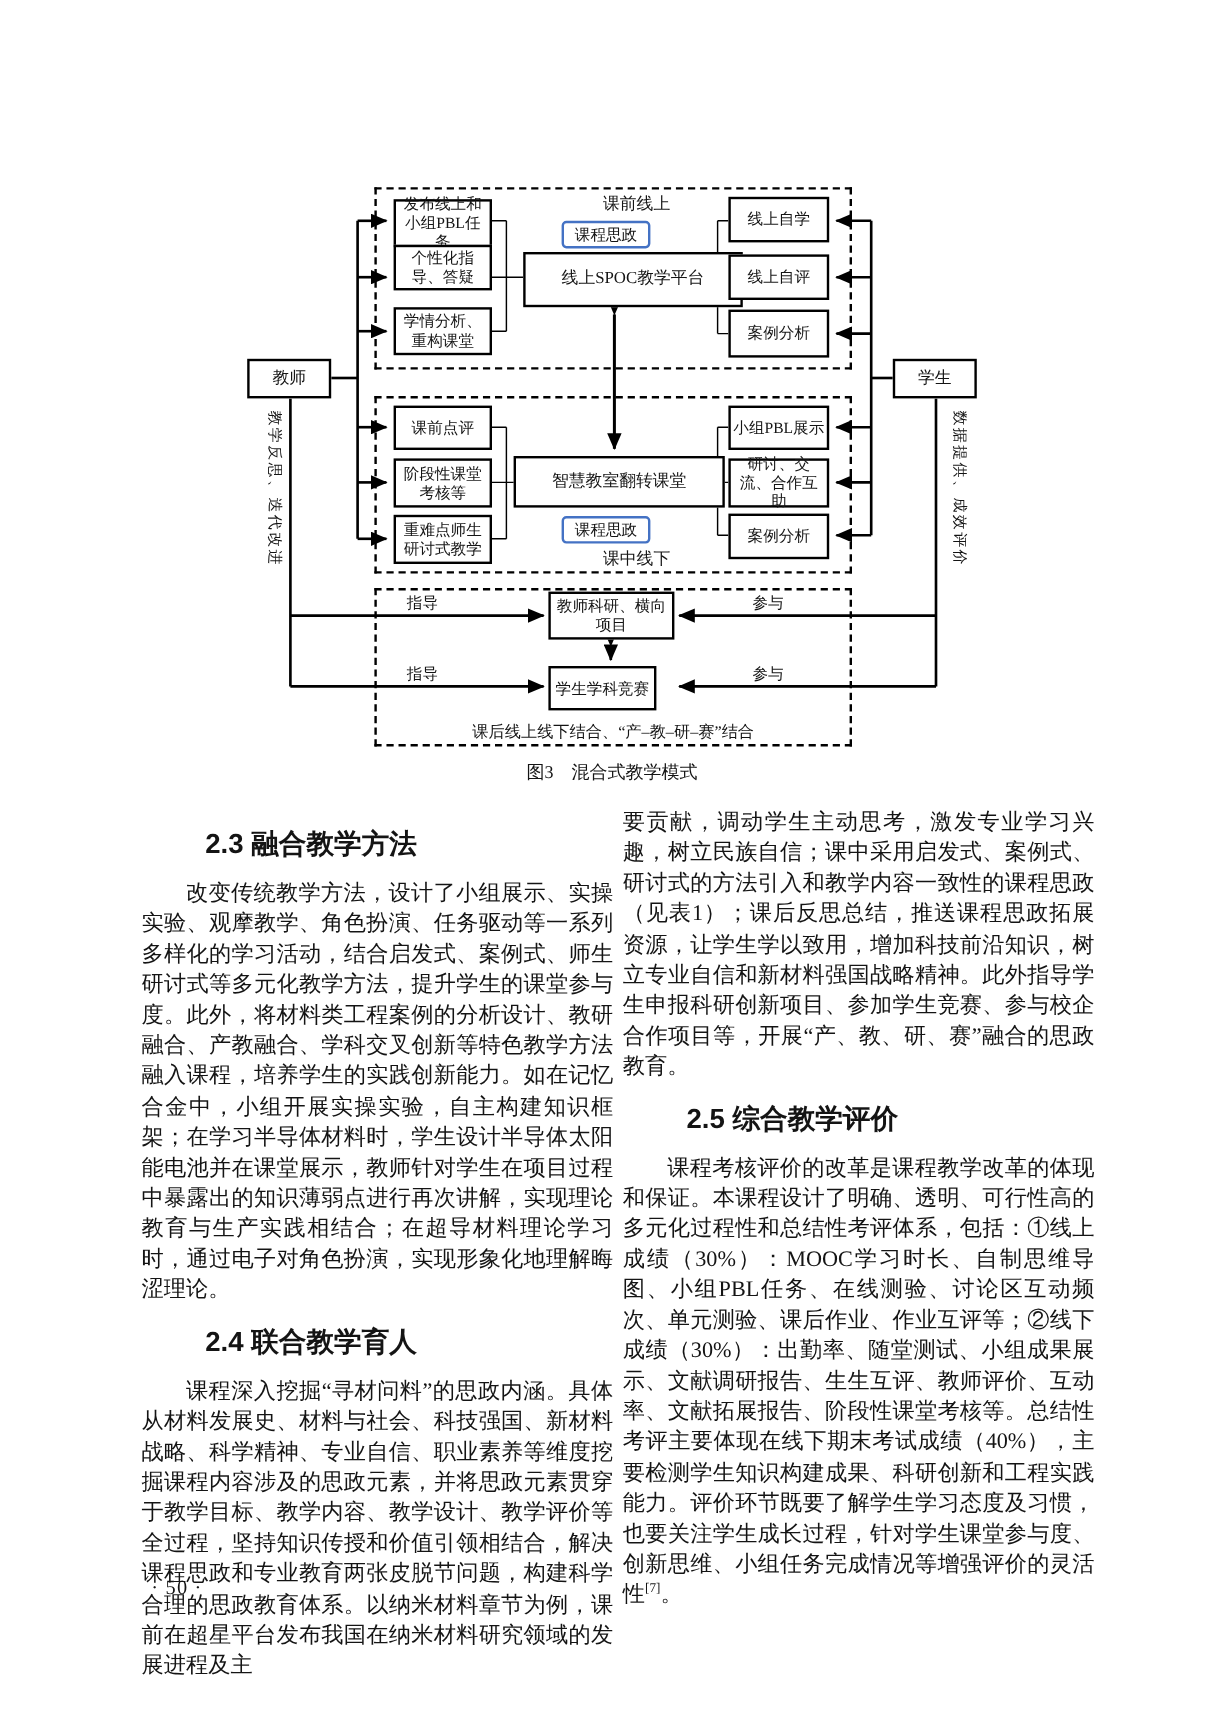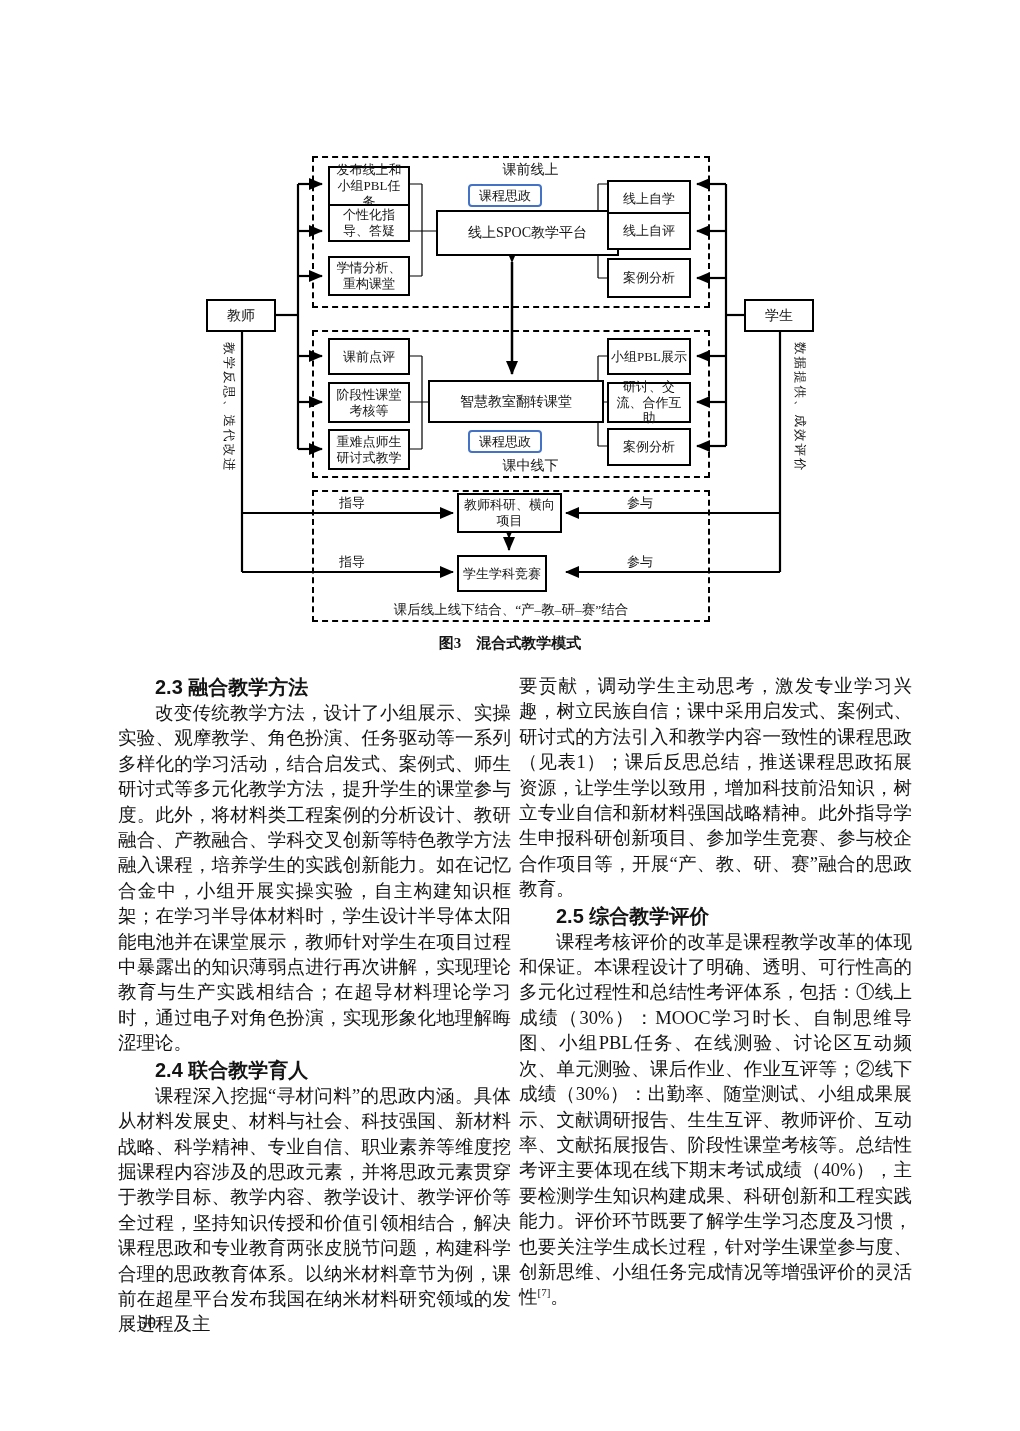"线上自学" div.nbox { top: 180px -> 164px }
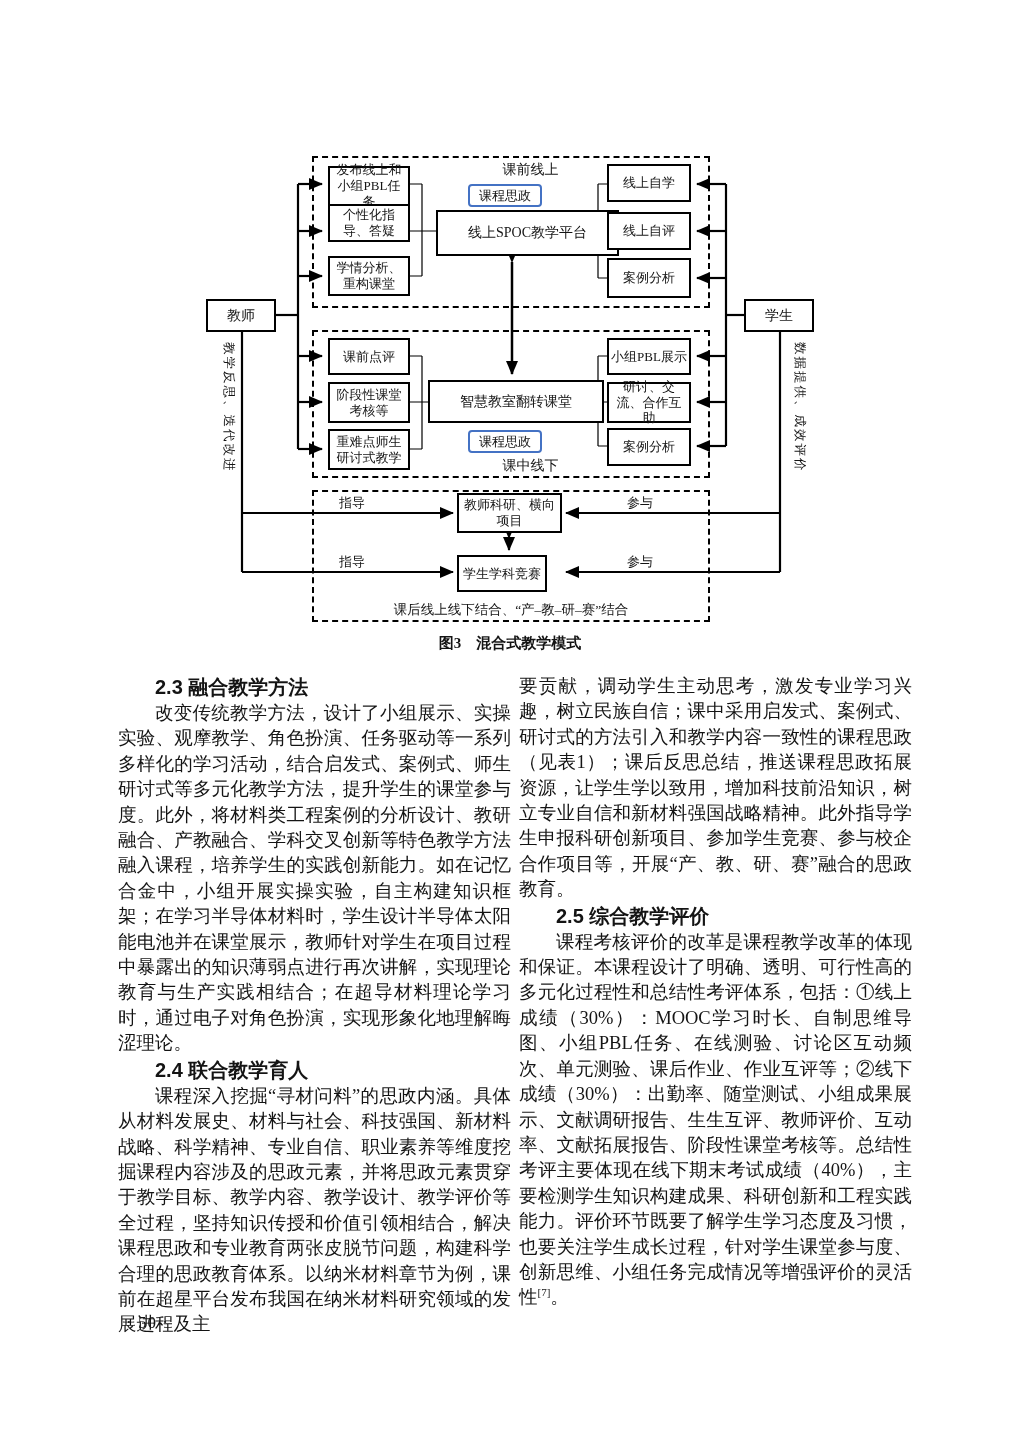"图3 混合式教学模式" .caption { font-weight: bold -> normal }
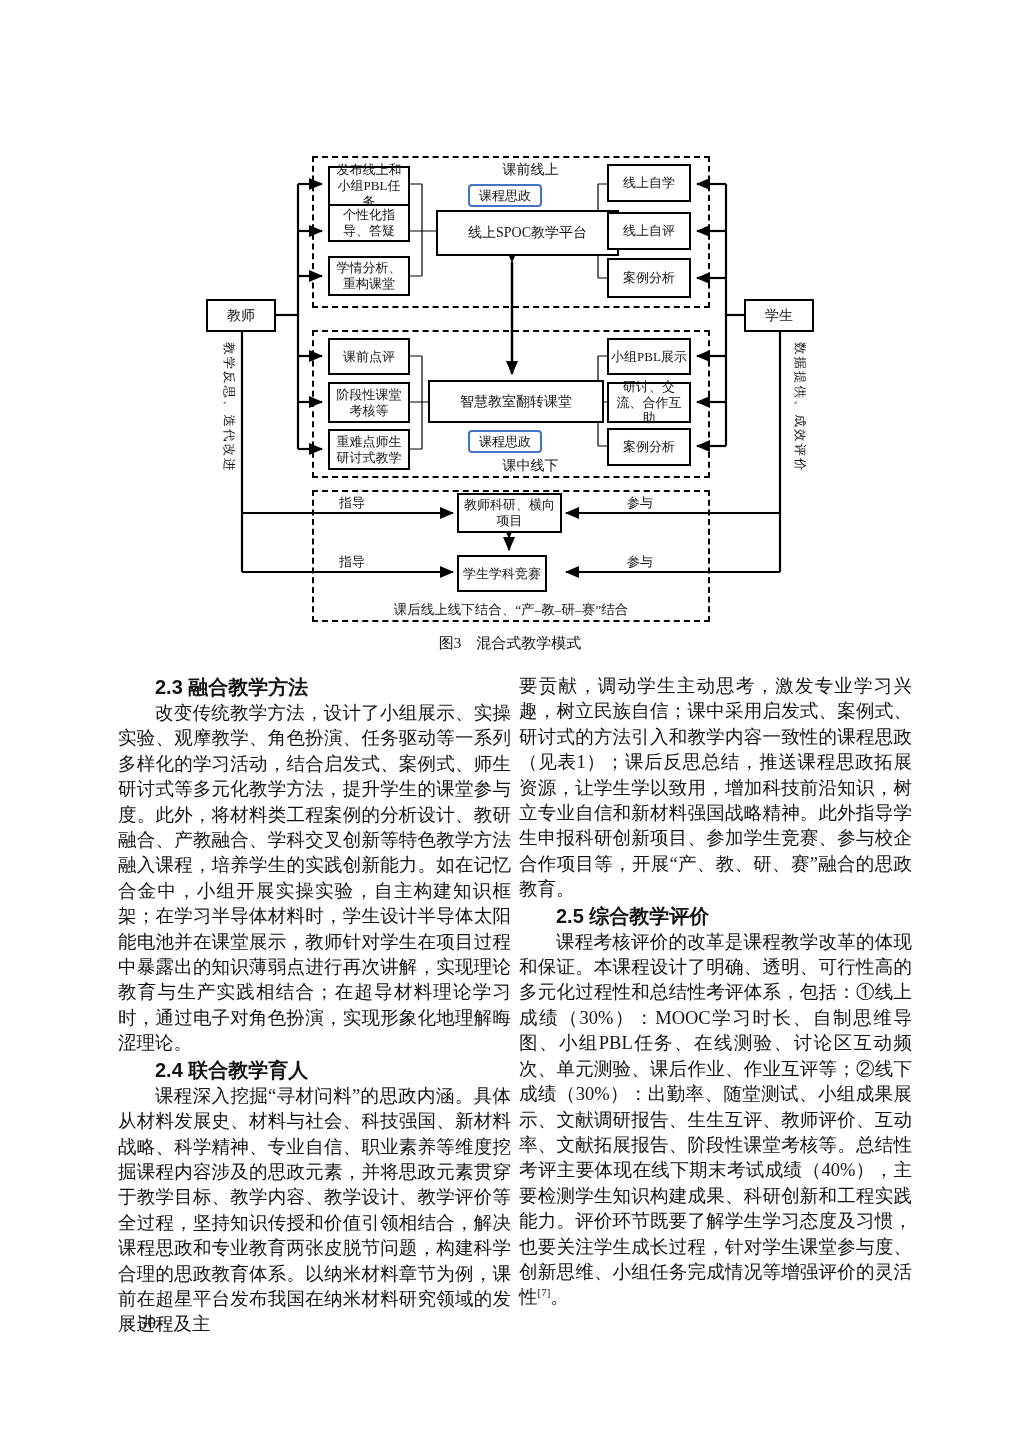"2.3 融合教学方法" .col h3 { font-size: 20px -> 23px; margin: 0 -> 16px }
